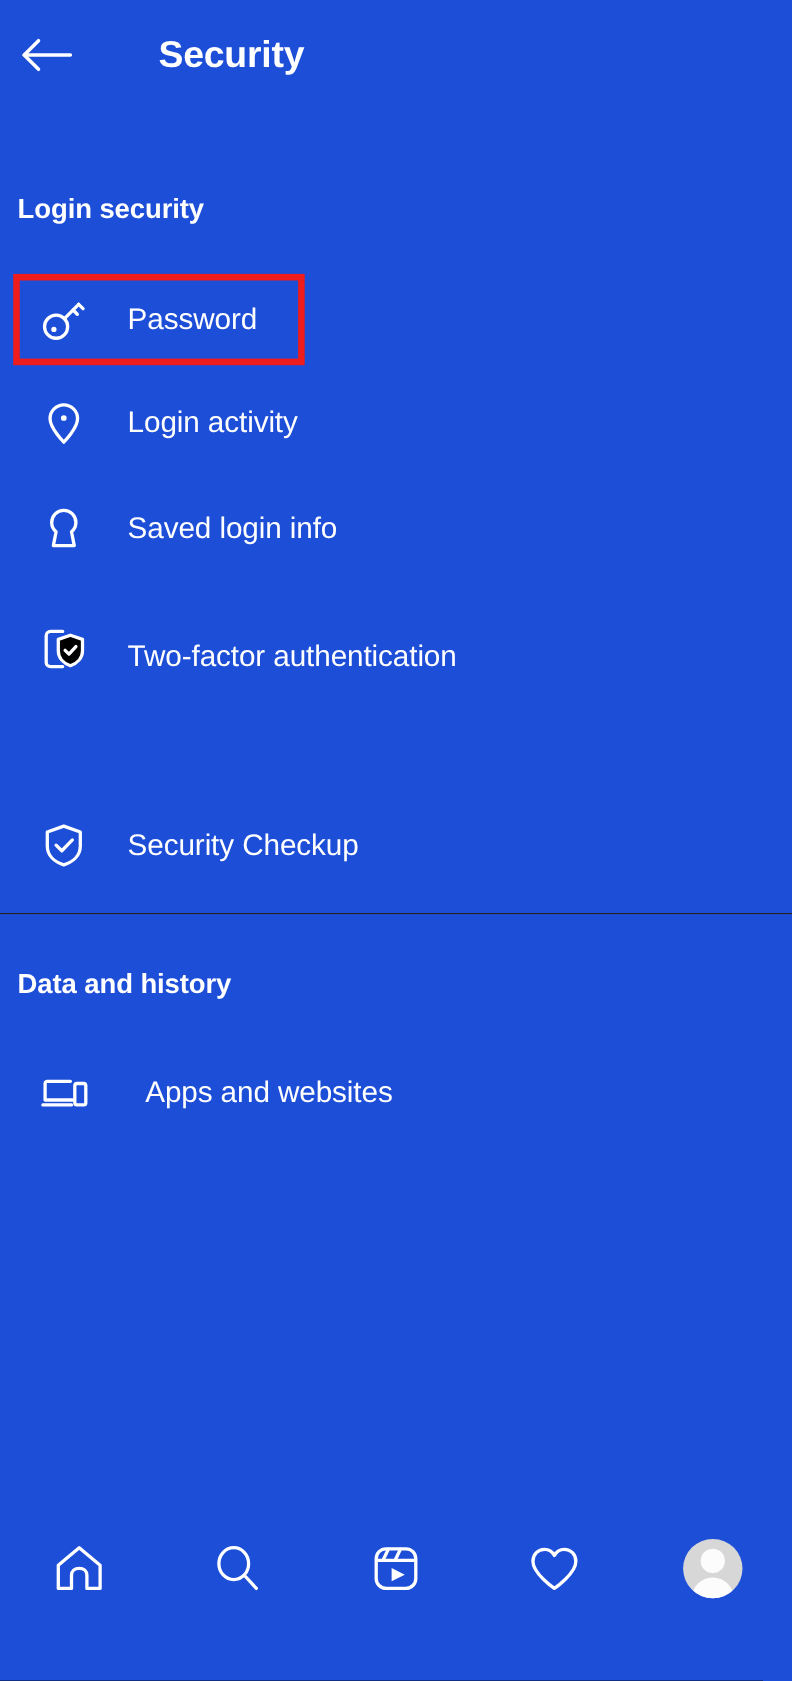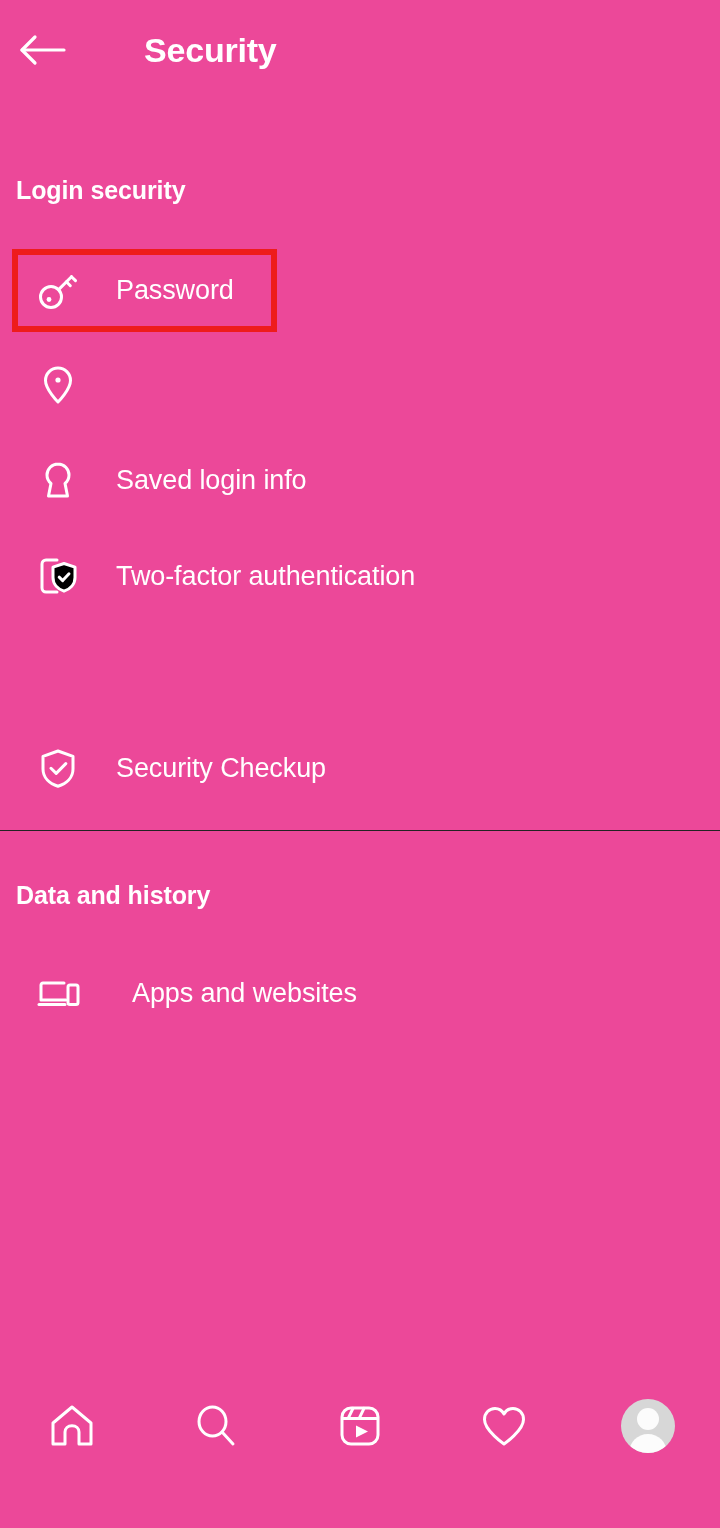"Security" .screen { background: #ec4899 -> #1d4ed8 }
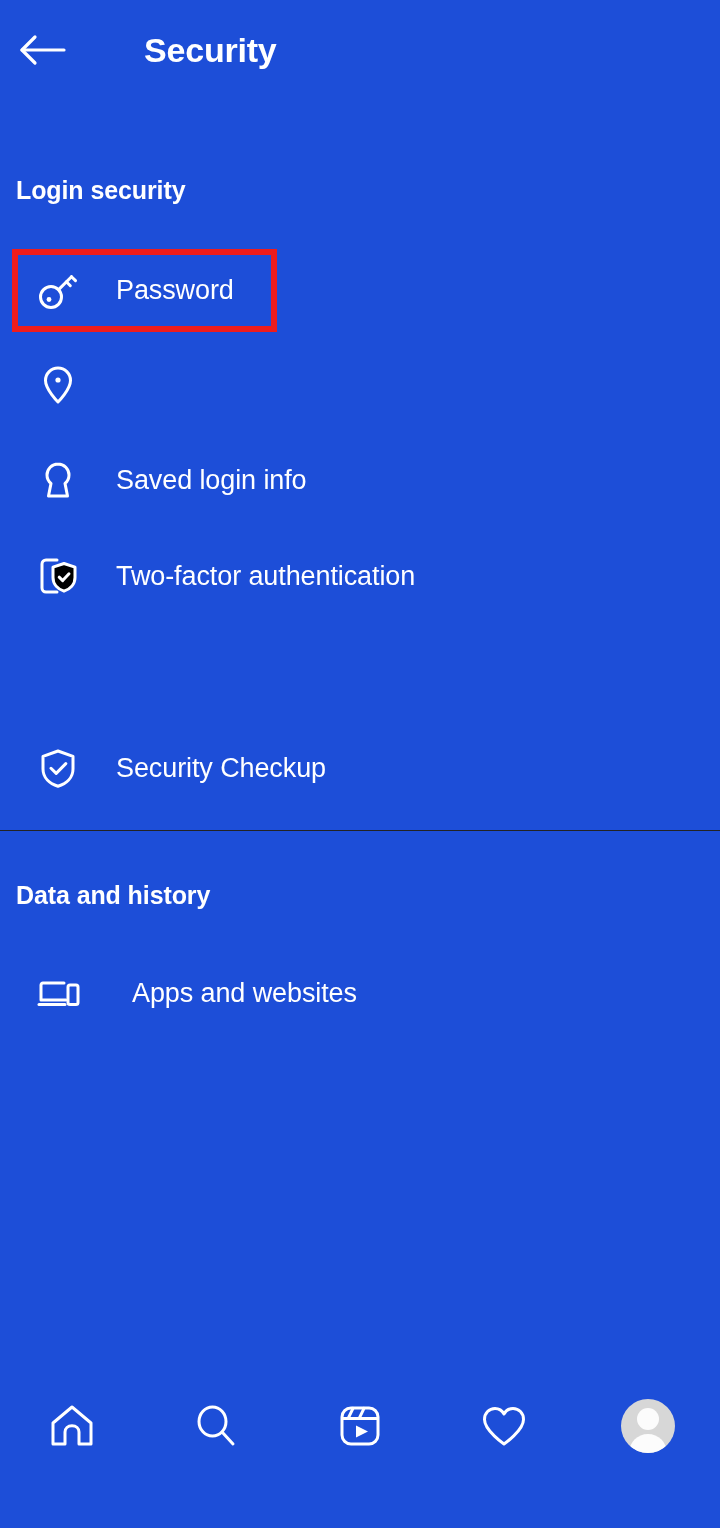"Login activity" div.row-label { html: none -> <div>Login activity</div> }
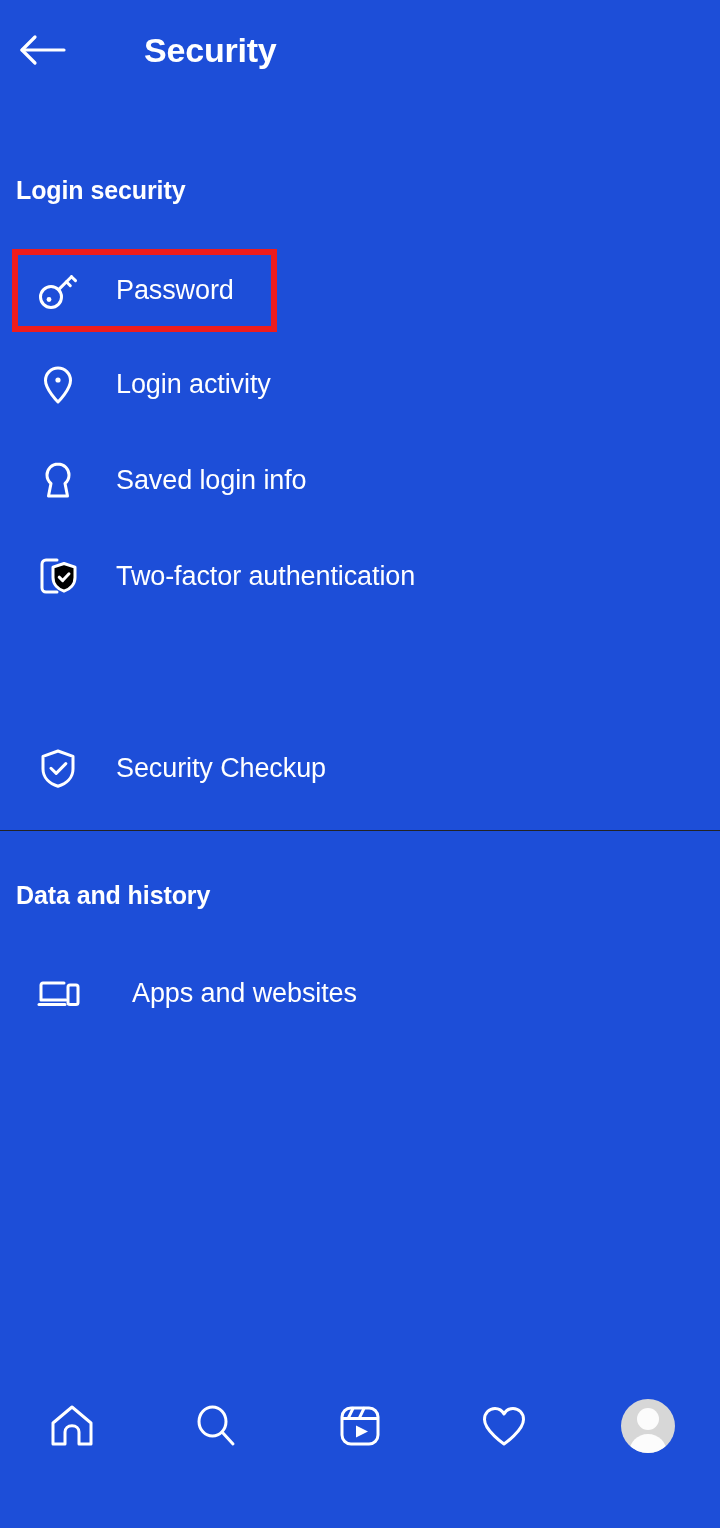"Two-factor authentication" #row-two-factor { align-items: none -> flex-end }
